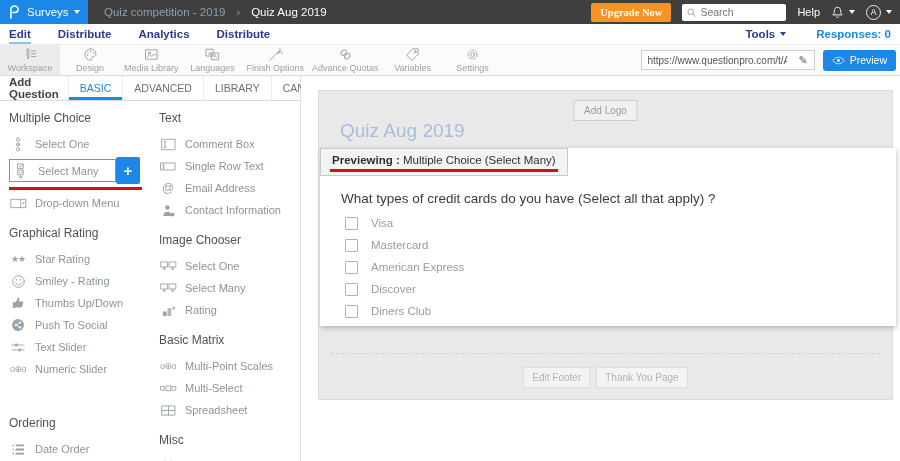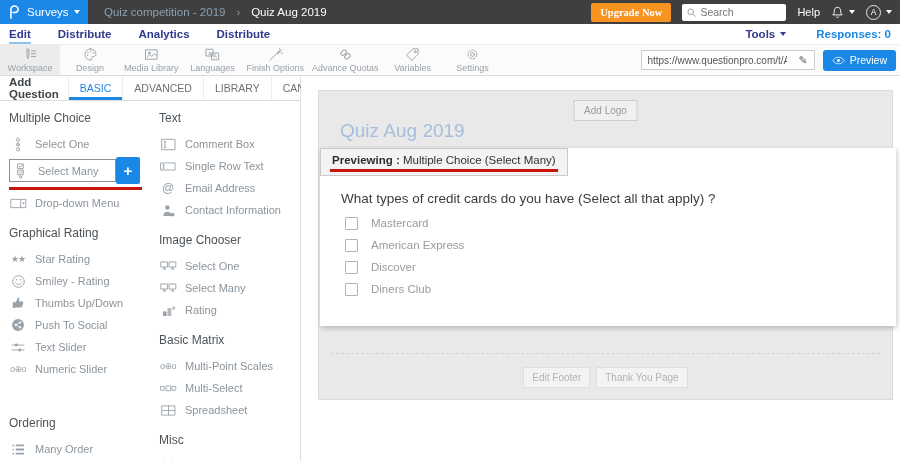"Visa" div.popt { html: none -> <div> <span></span> <span>Visa</span> </div> }
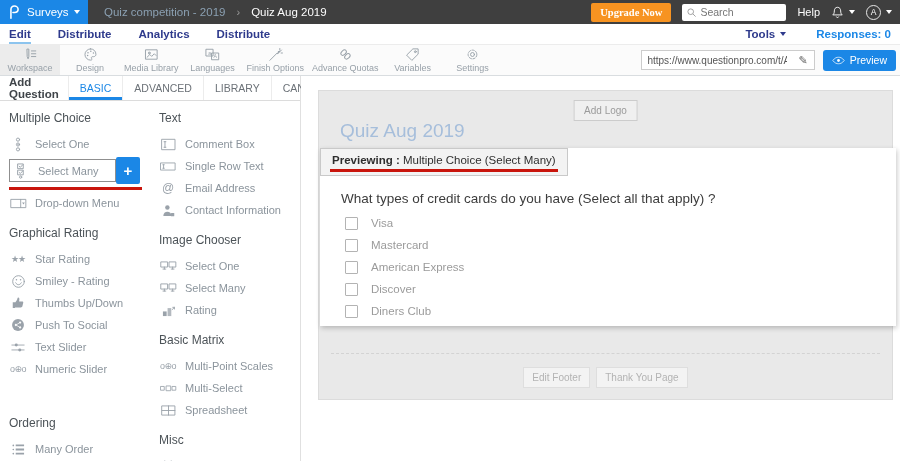"Many Order" span { text: Many -> Date }
